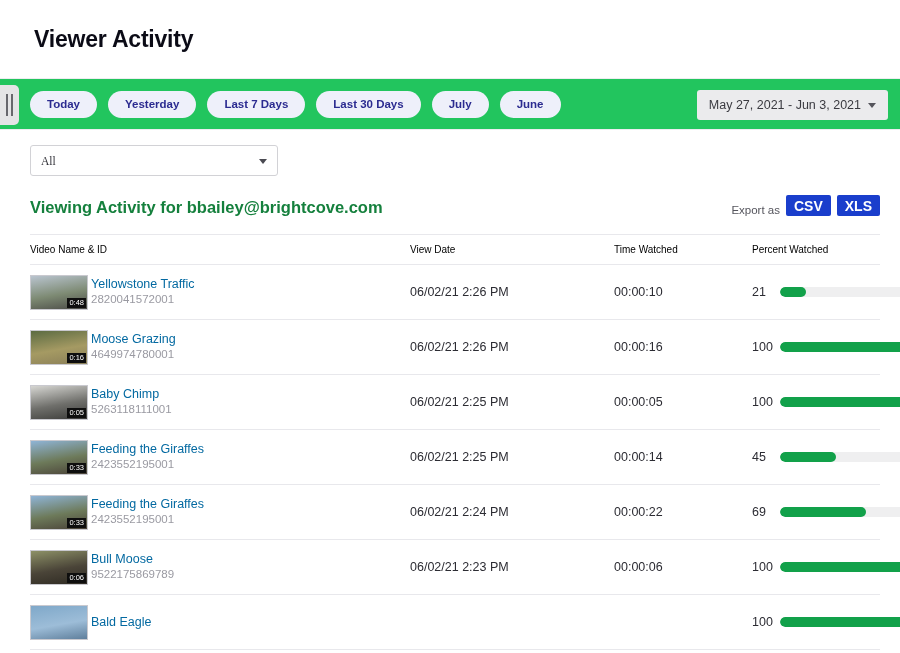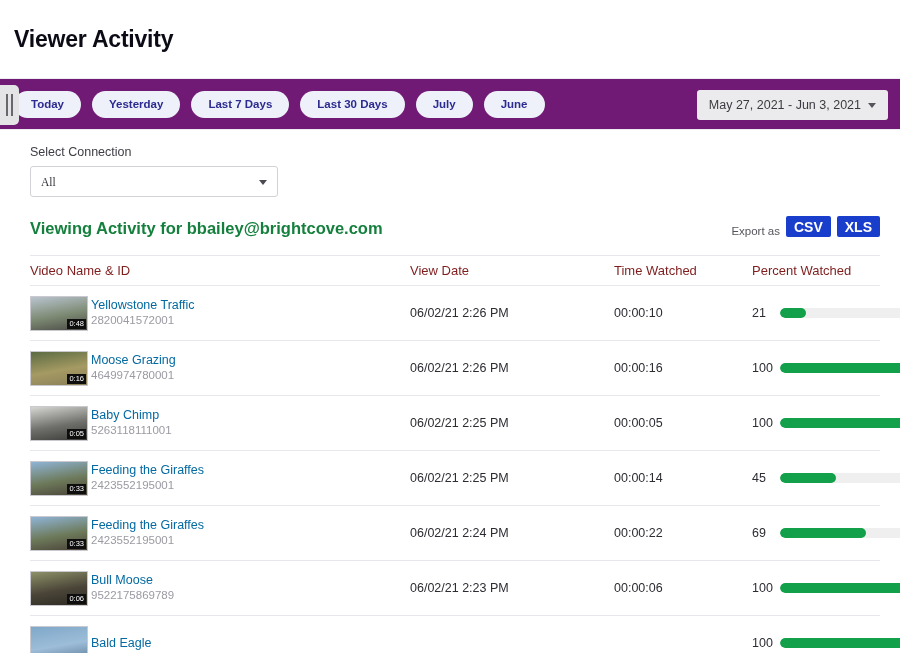"Viewer Activity" .title-bar { padding: 0 0 0 14px -> 0 0 0 34px }
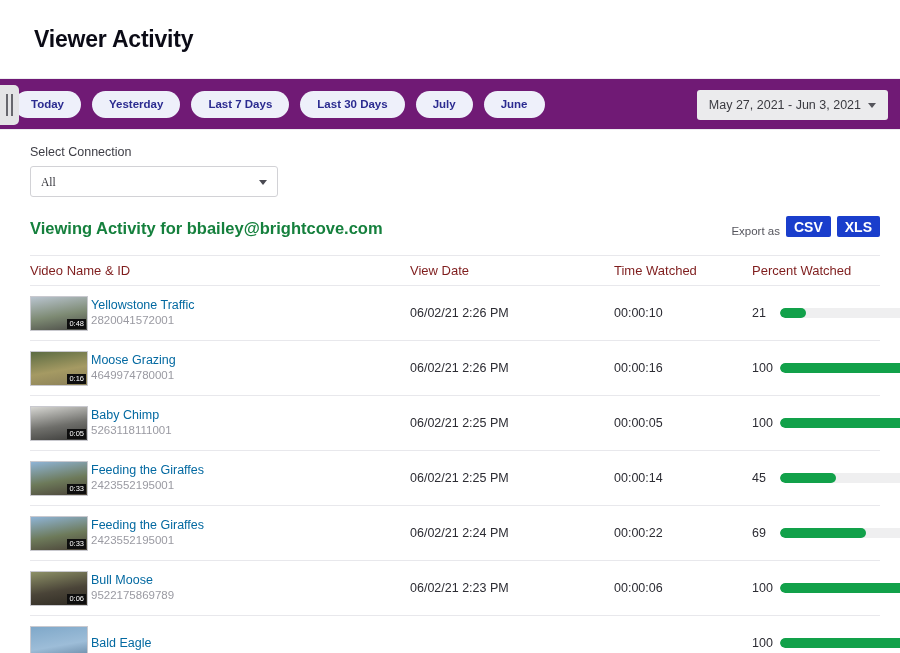"Today" .filter-bar { background: #701a75 -> #22c55e; padding-left: 14px -> 30px }
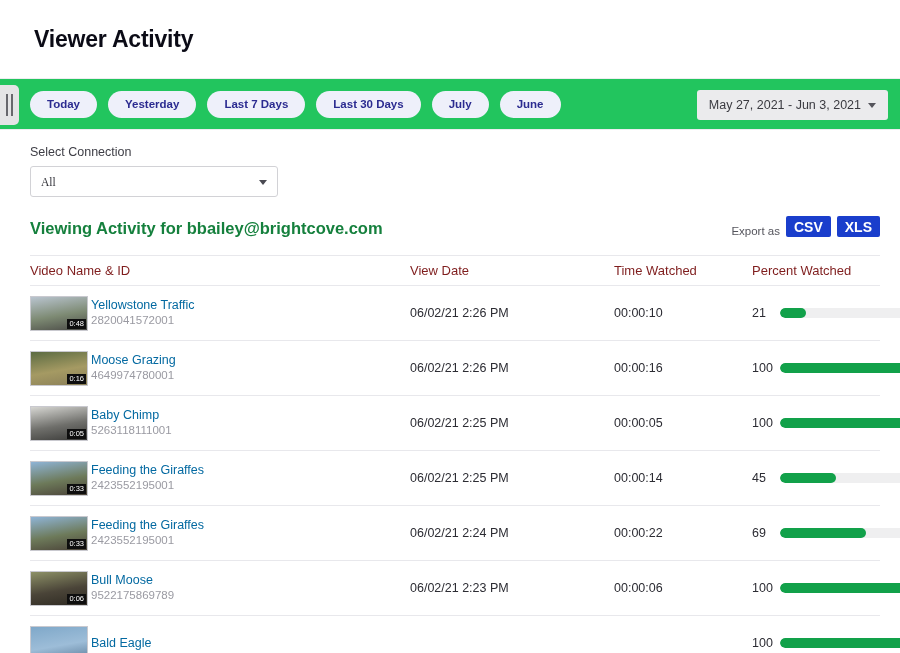"Select Connection" div.conn-label { html: <div>Select Connection</div> -> none }
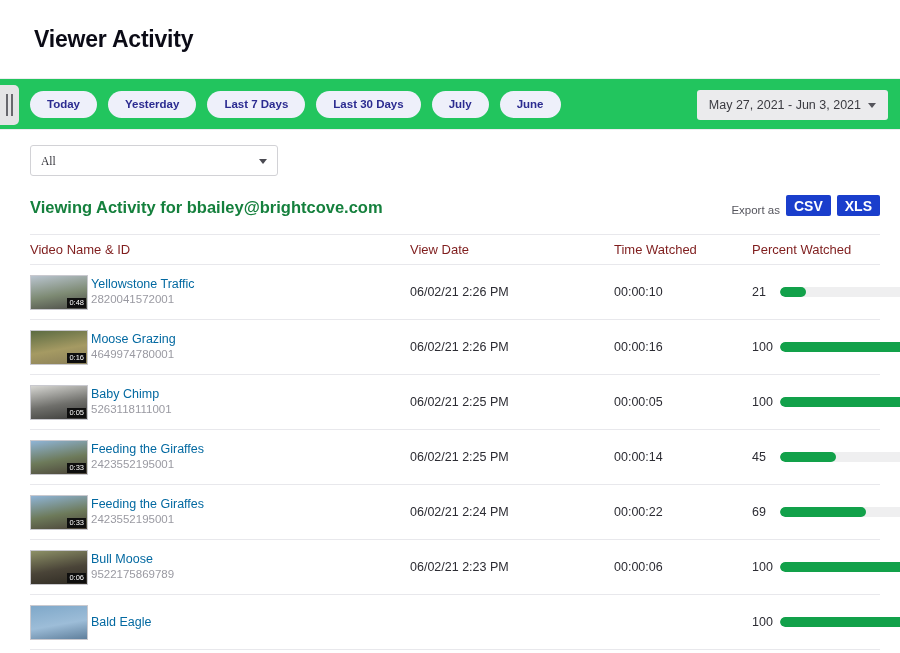"Video Name & ID" .thead .cell { color: #7f1d1d -> #000000; font-size: 13px -> 10px }
